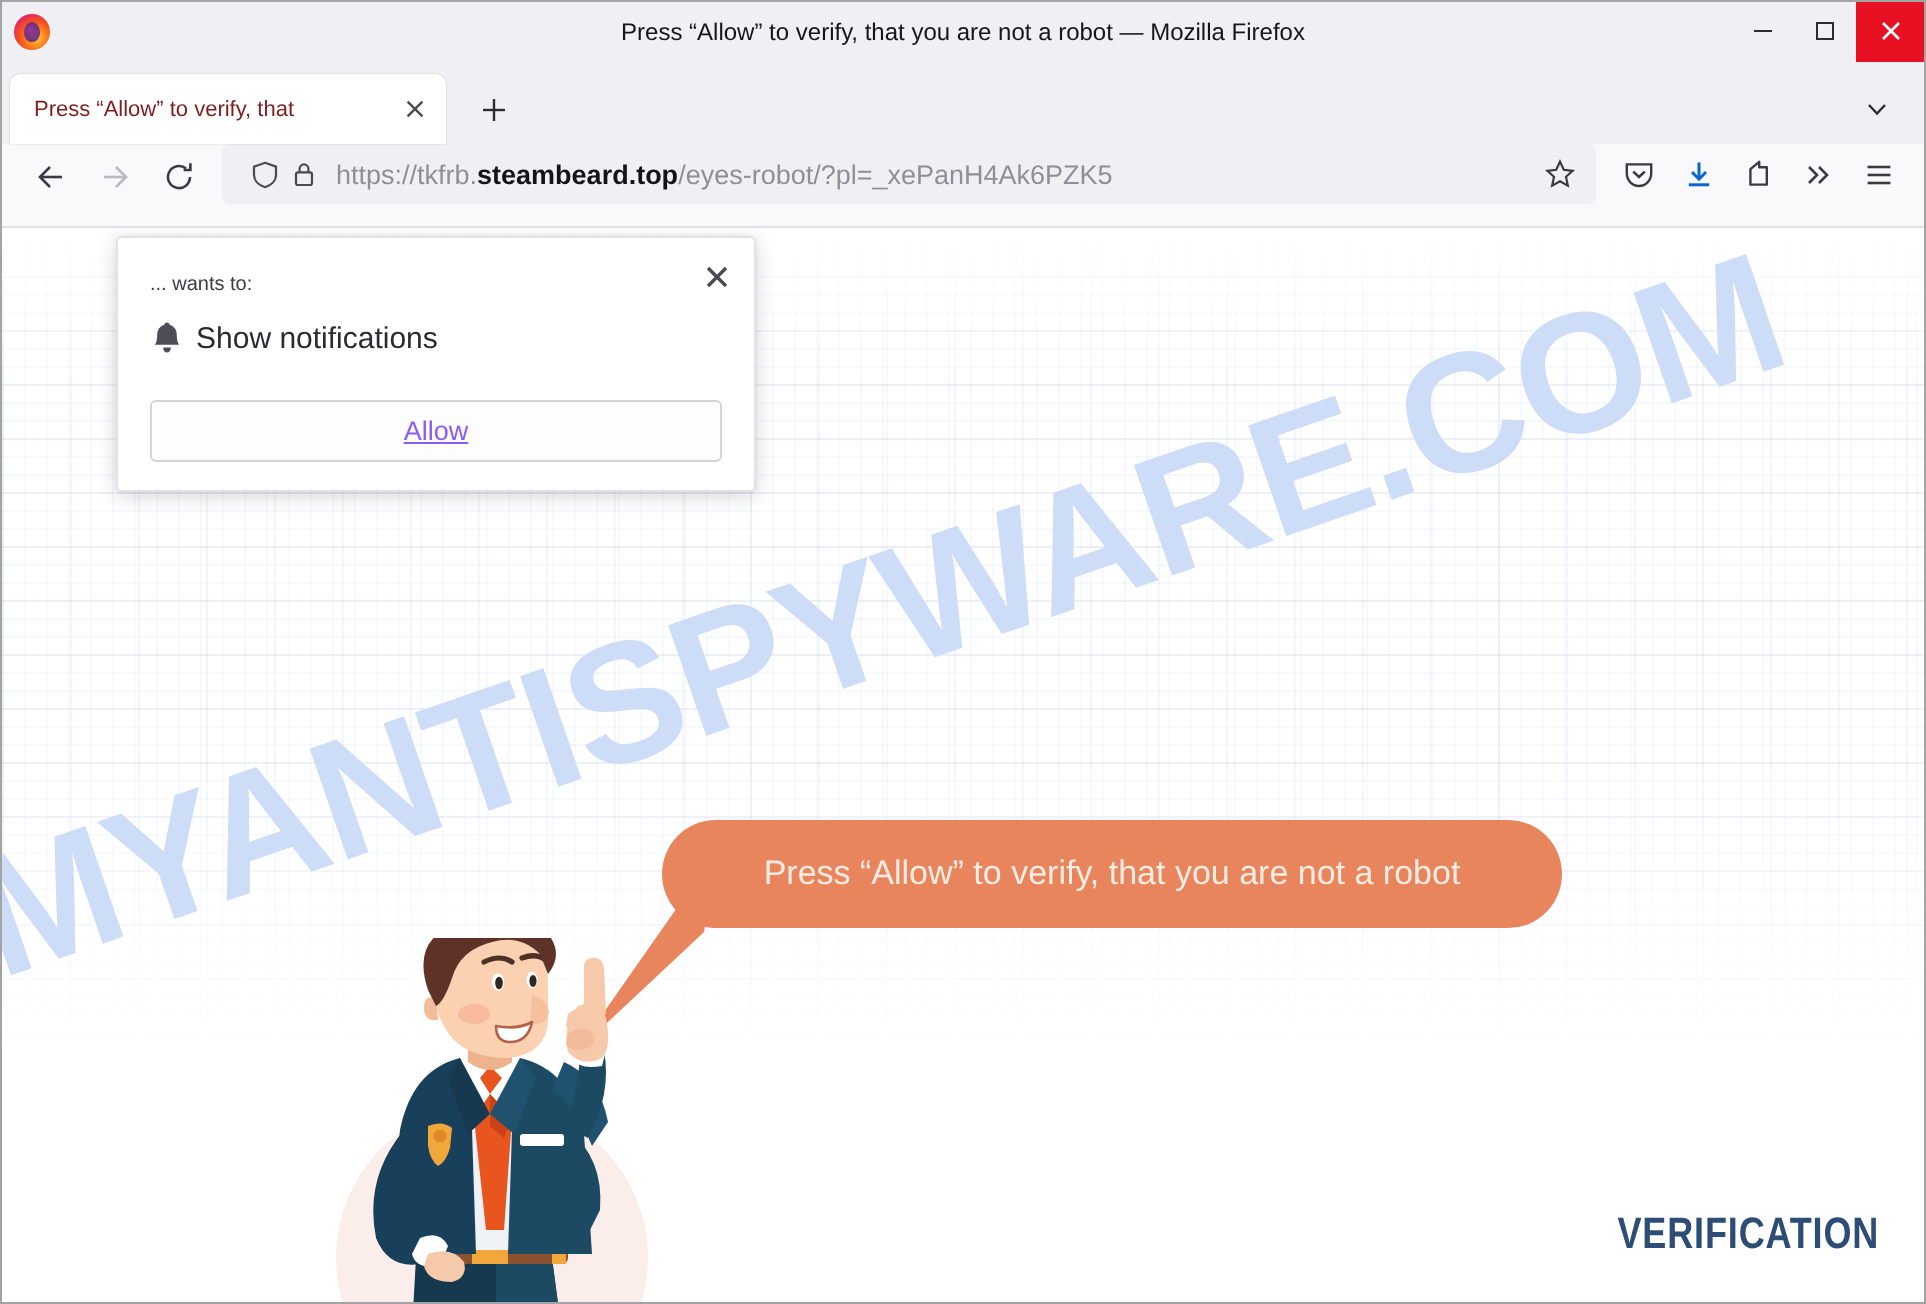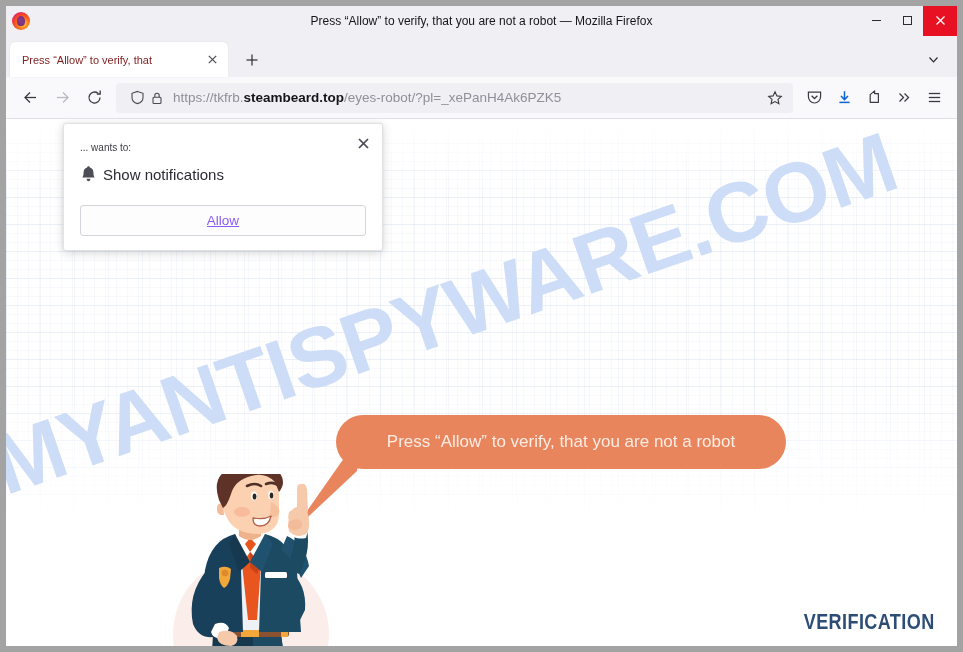"Press “Allow” to verify, that" #app { border: 6px solid #a3a3a3 -> 1px solid #a3a3a3 }
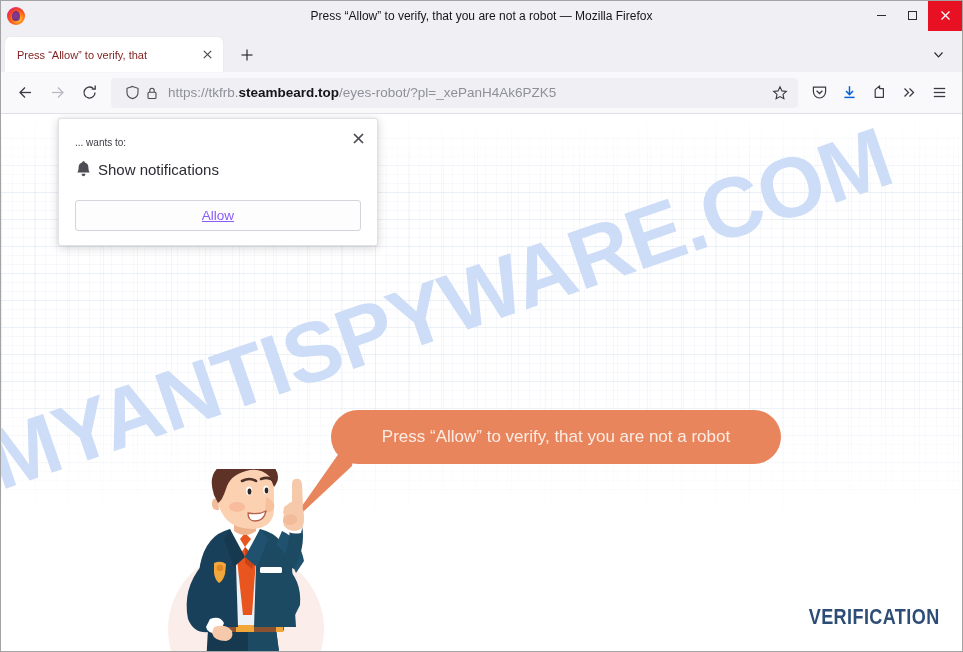"https://tkfrb.steambeard.top/eyes-robot/" .navbar { align-items: center -> none }
